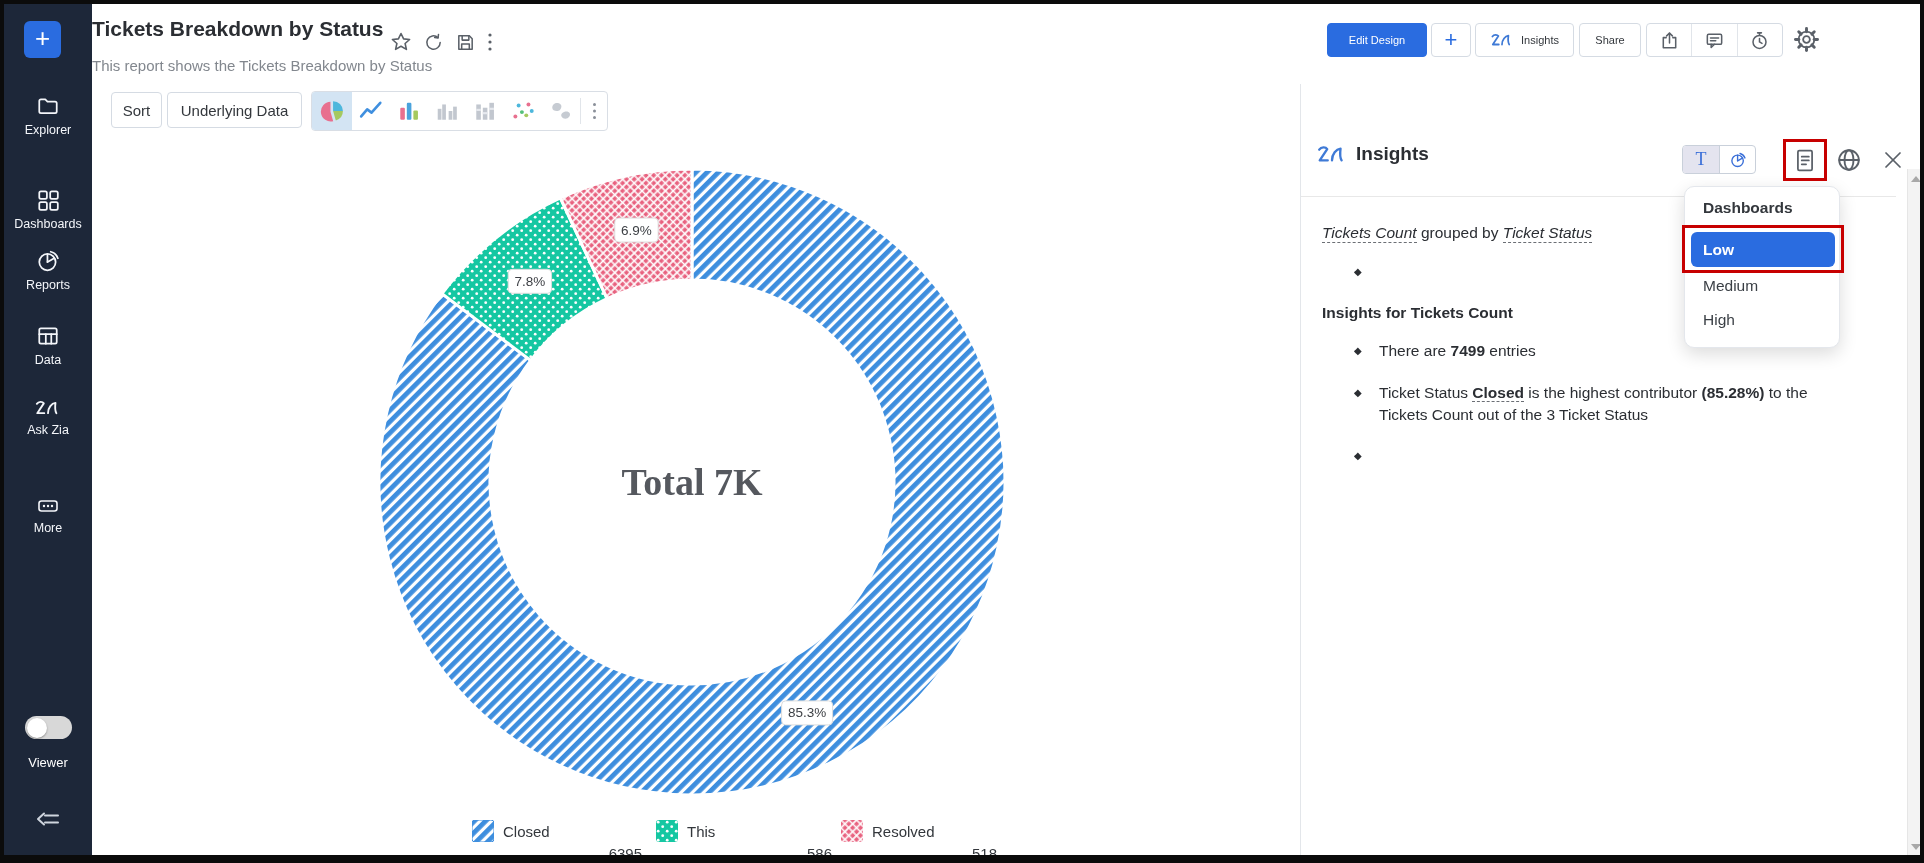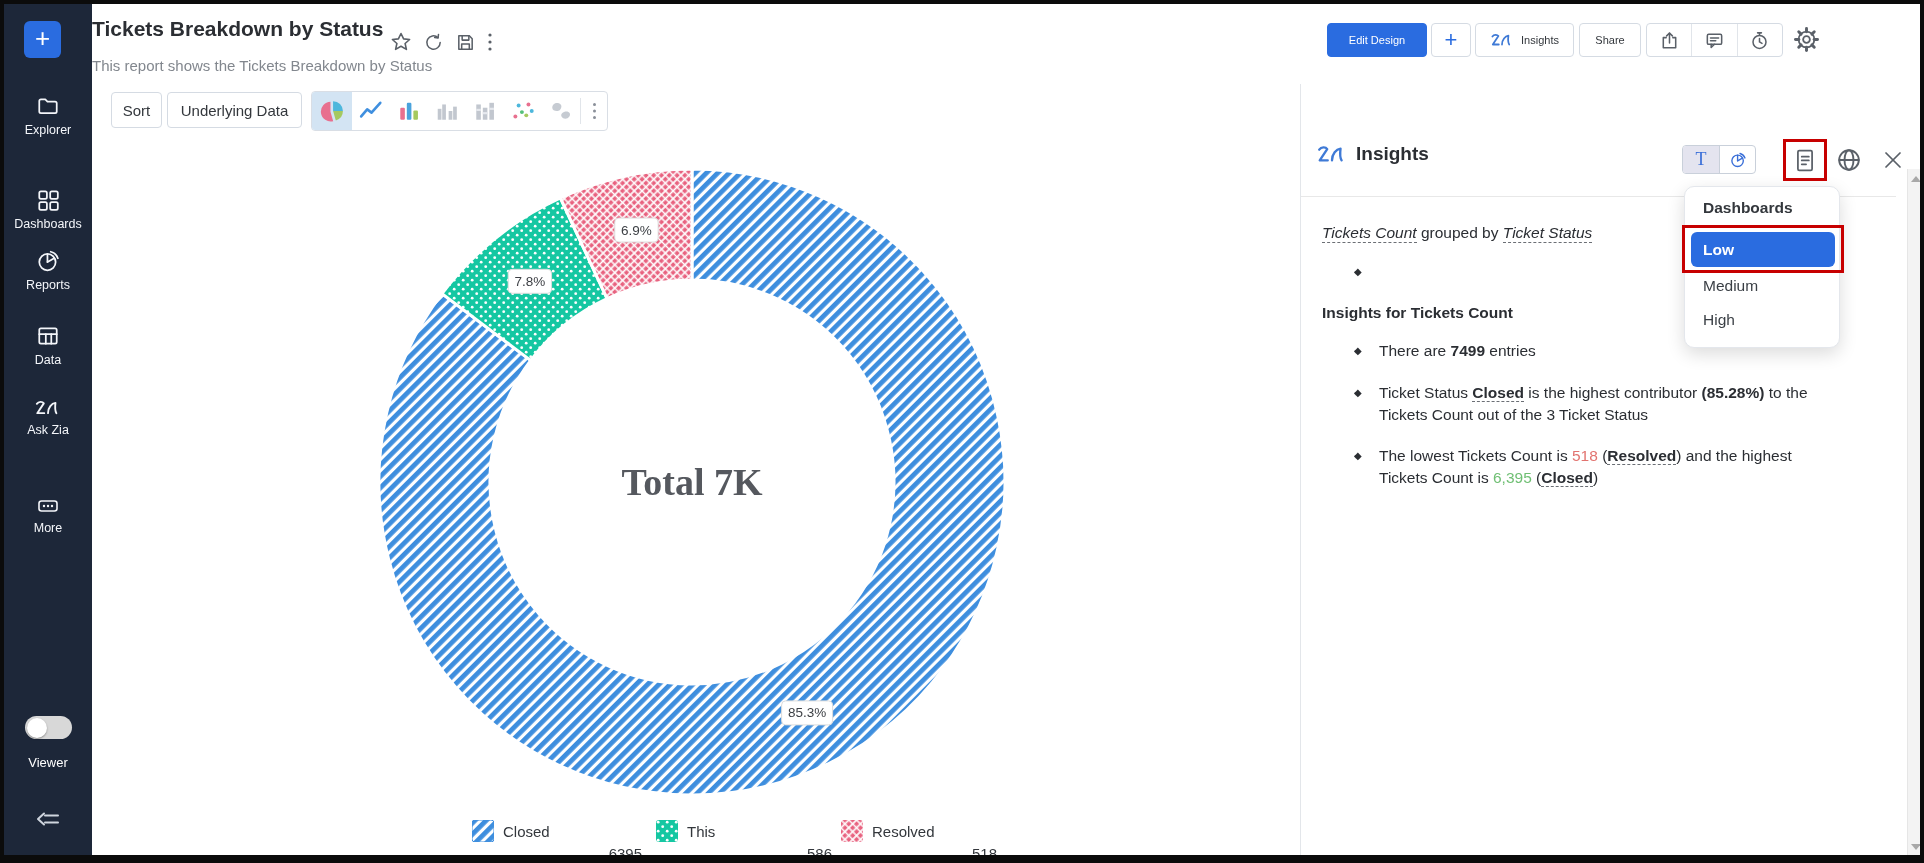"The lowest Tickets Count is" span.bc { html: <span><span>The lowest Tickets Count is </span><span>518</span><span> (</span><span>Resolved</span><span>) and the highest Tickets Count is </span><span>6,395</span><span> (</span><span>Closed</span><span>)</span></span> -> none }
